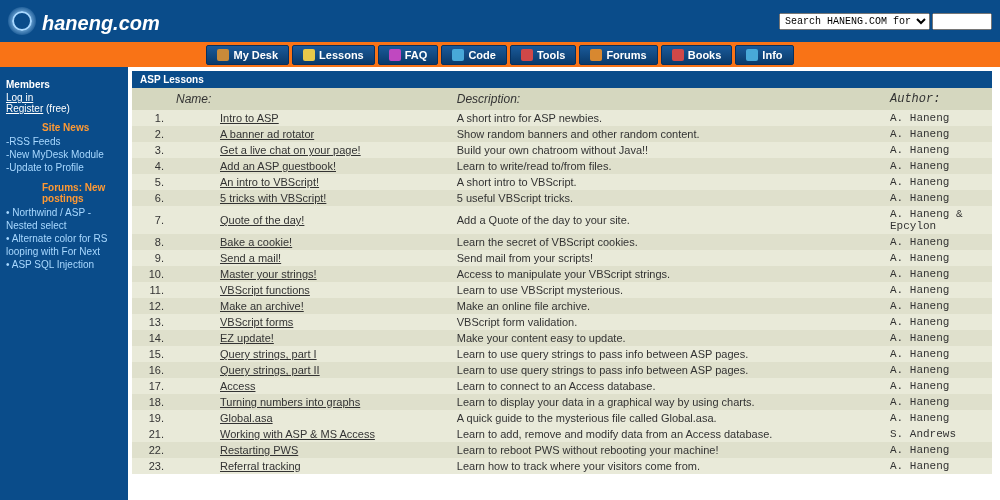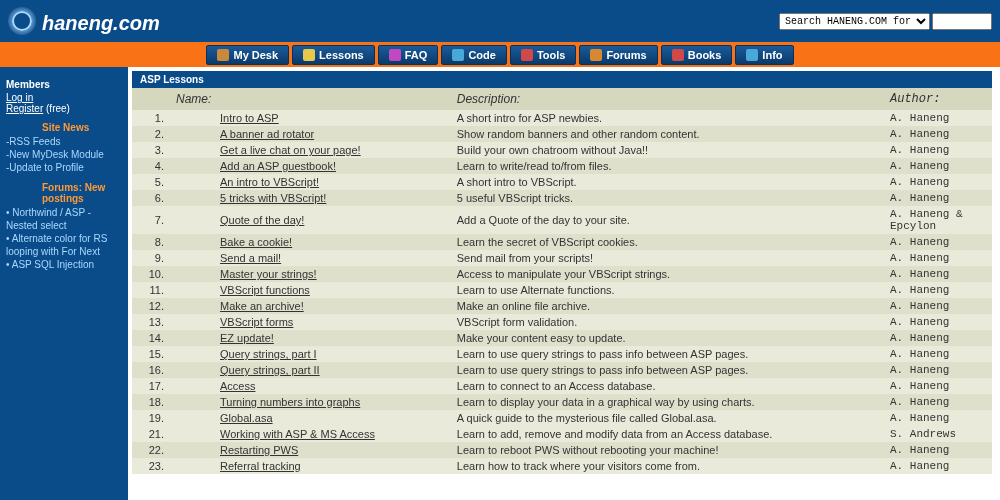"Learn to use Alternate functions." td { text: Alternate functions -> VBScript mysterious }
